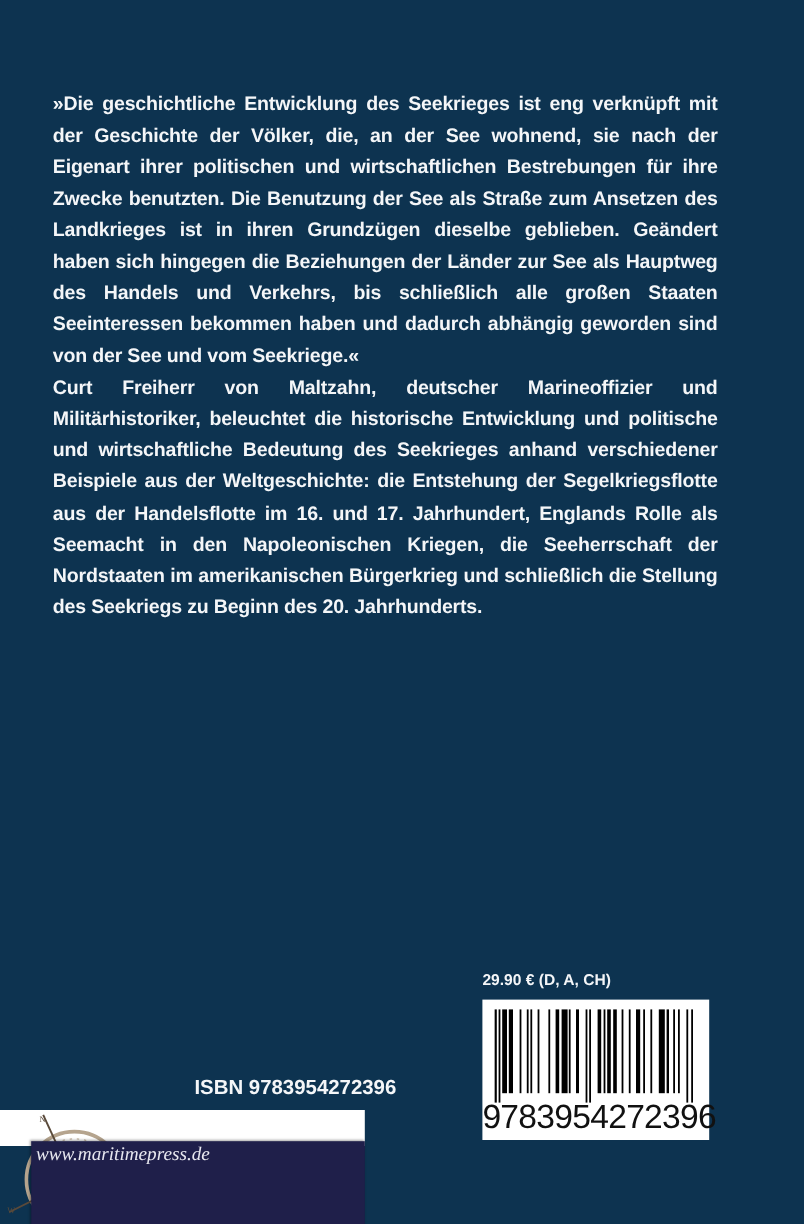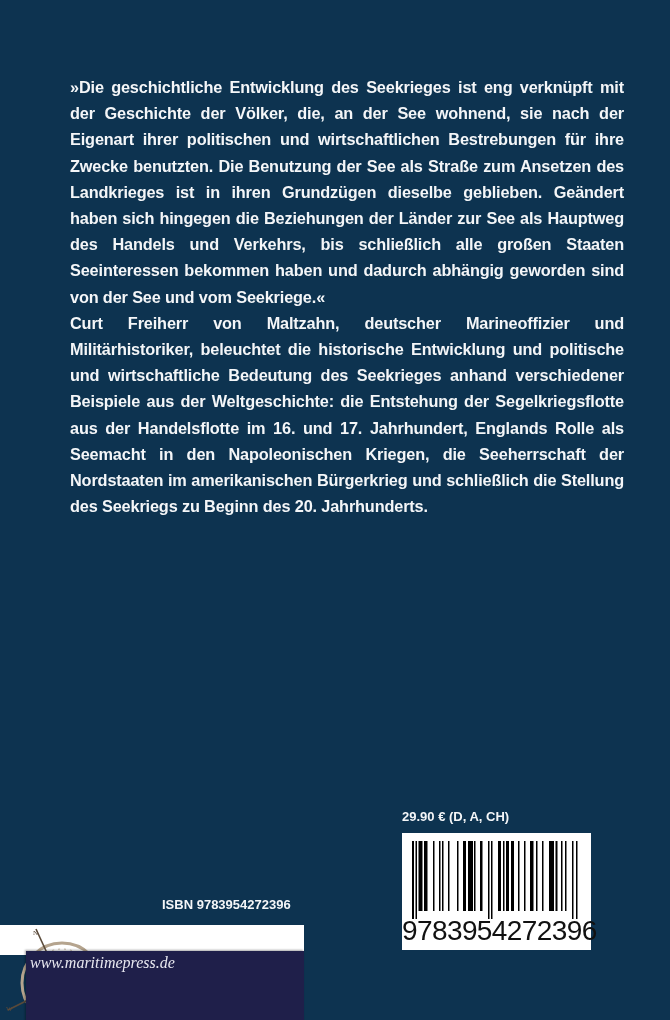"»Die geschichtliche Entwicklung des" .blurb { left: 70px -> 44px }
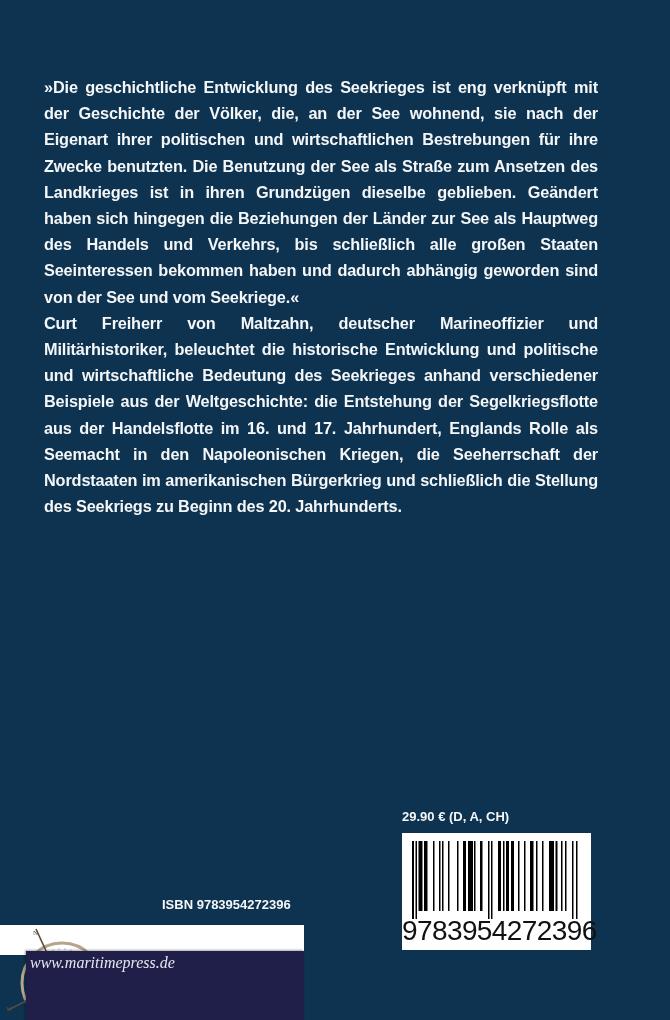"ISBN 9783954272396" .isbn { font-size: 13px -> 17px }
